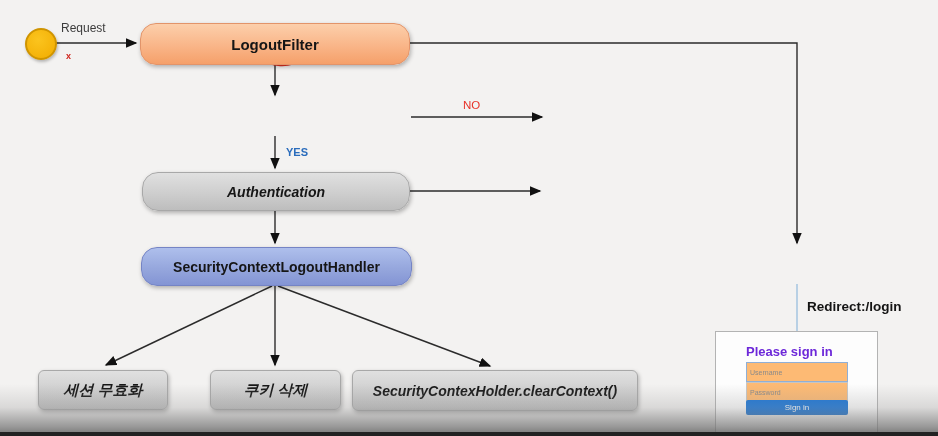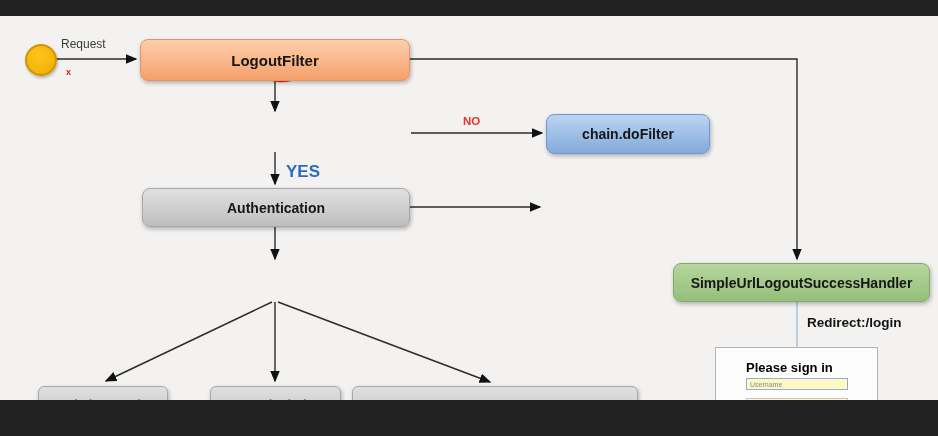"Request" #stage { height: 384px -> 432px; margin-top: 16px -> none }
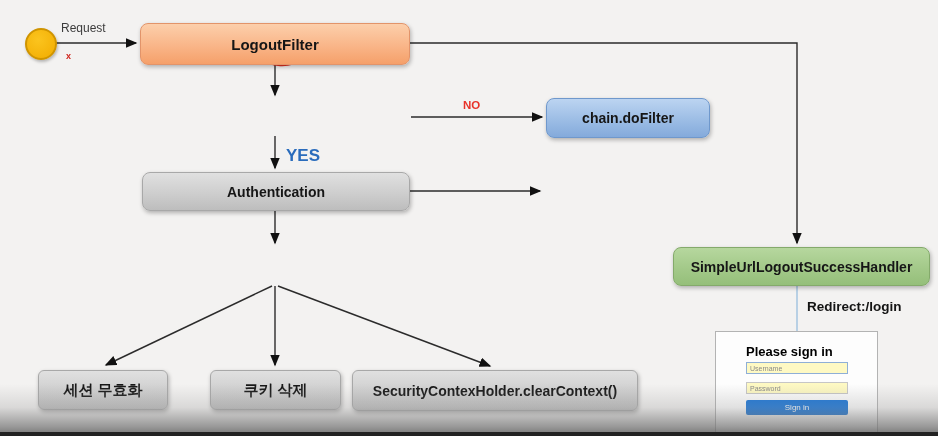"LogoutFilter" .node { border-radius: 8px -> 16px }
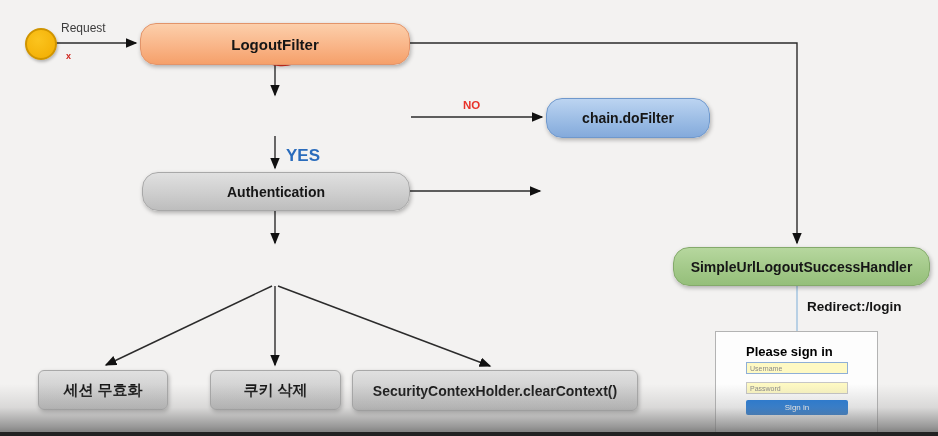"NO" #no-label { font-weight: bold -> normal }
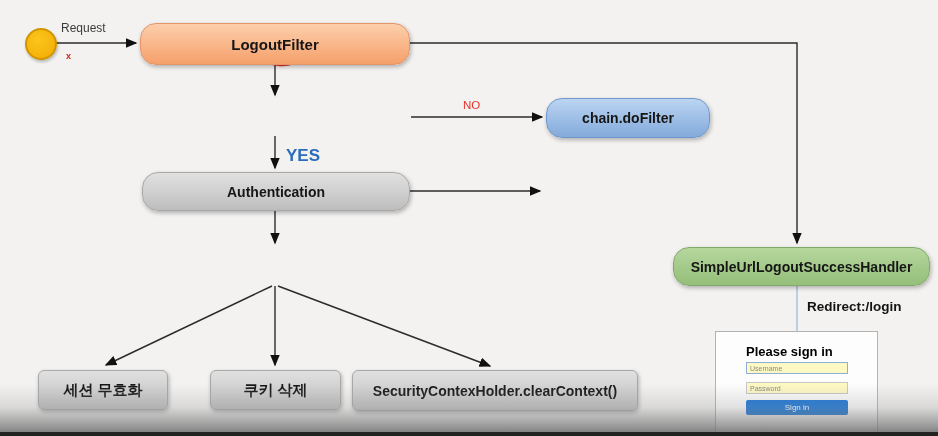"chain.doFilter" div.node { html: <div>chain.doFilter</div> -> none }
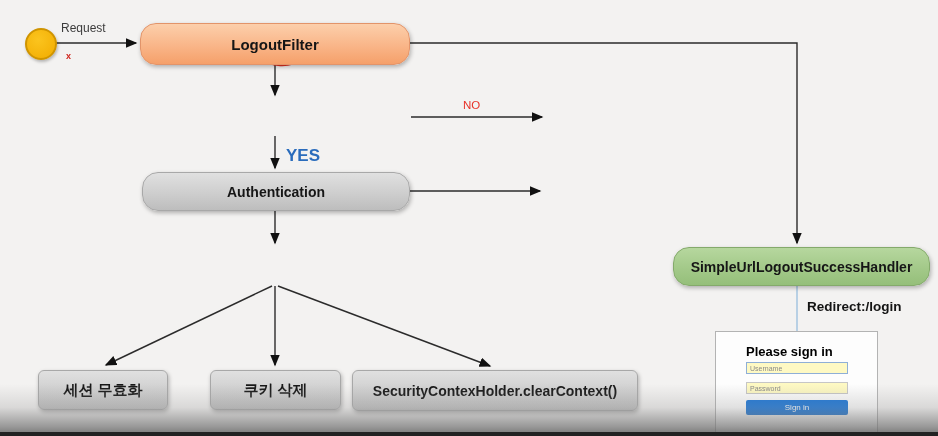"YES" #yes-label { font-size: 17px -> 11px }
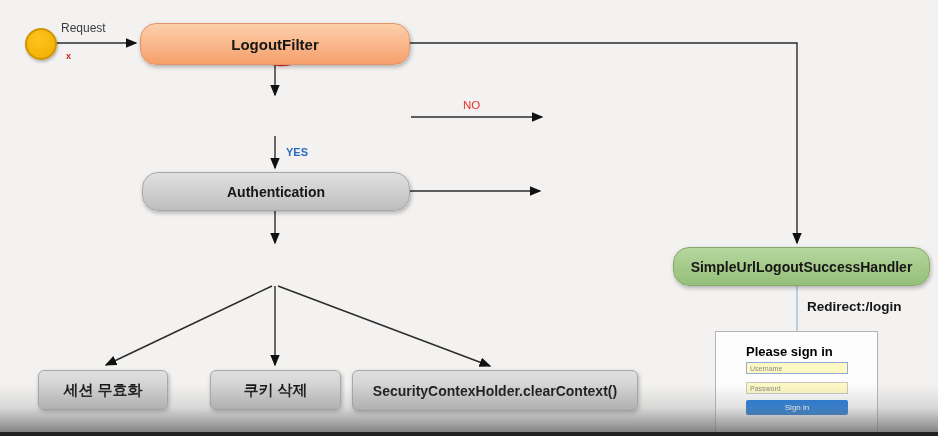"Authentication" .node.gray { font-style: none -> italic }
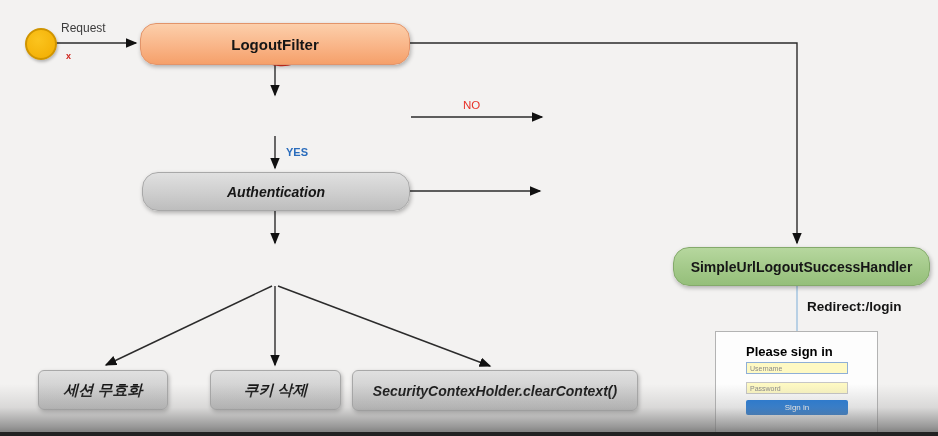"SecurityContextLogoutHandler" div.node { html: none -> <div>SecurityContextLogoutHandler</div> }
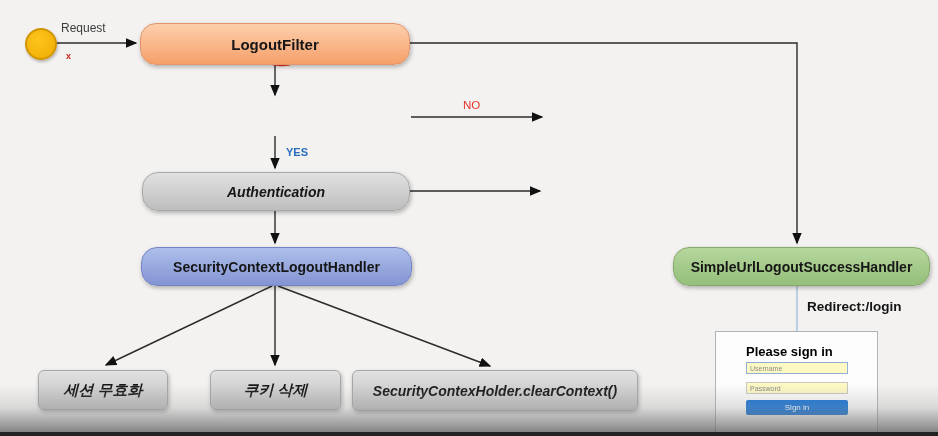"SimpleUrlLogoutSuccessHandler" div.node { html: <div>SimpleUrlLogoutSuccessHandler</div> -> none }
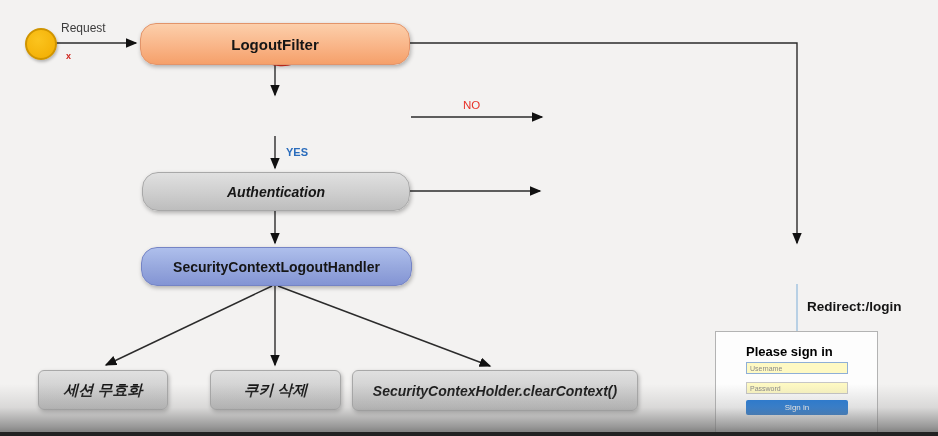"Please sign in" #login-title { color: #000000 -> #6d28d9 }
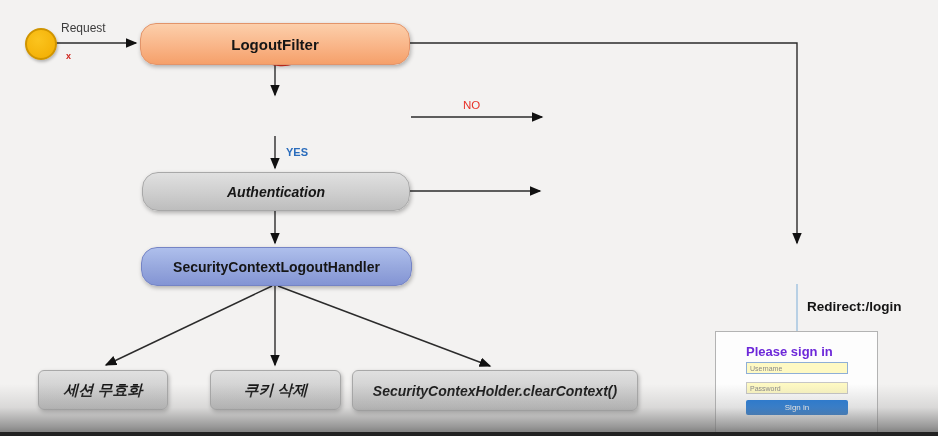"Username" .login-field { background: #fef9c3 -> #fdba74; padding: 1px 3px -> 9px 3px }
